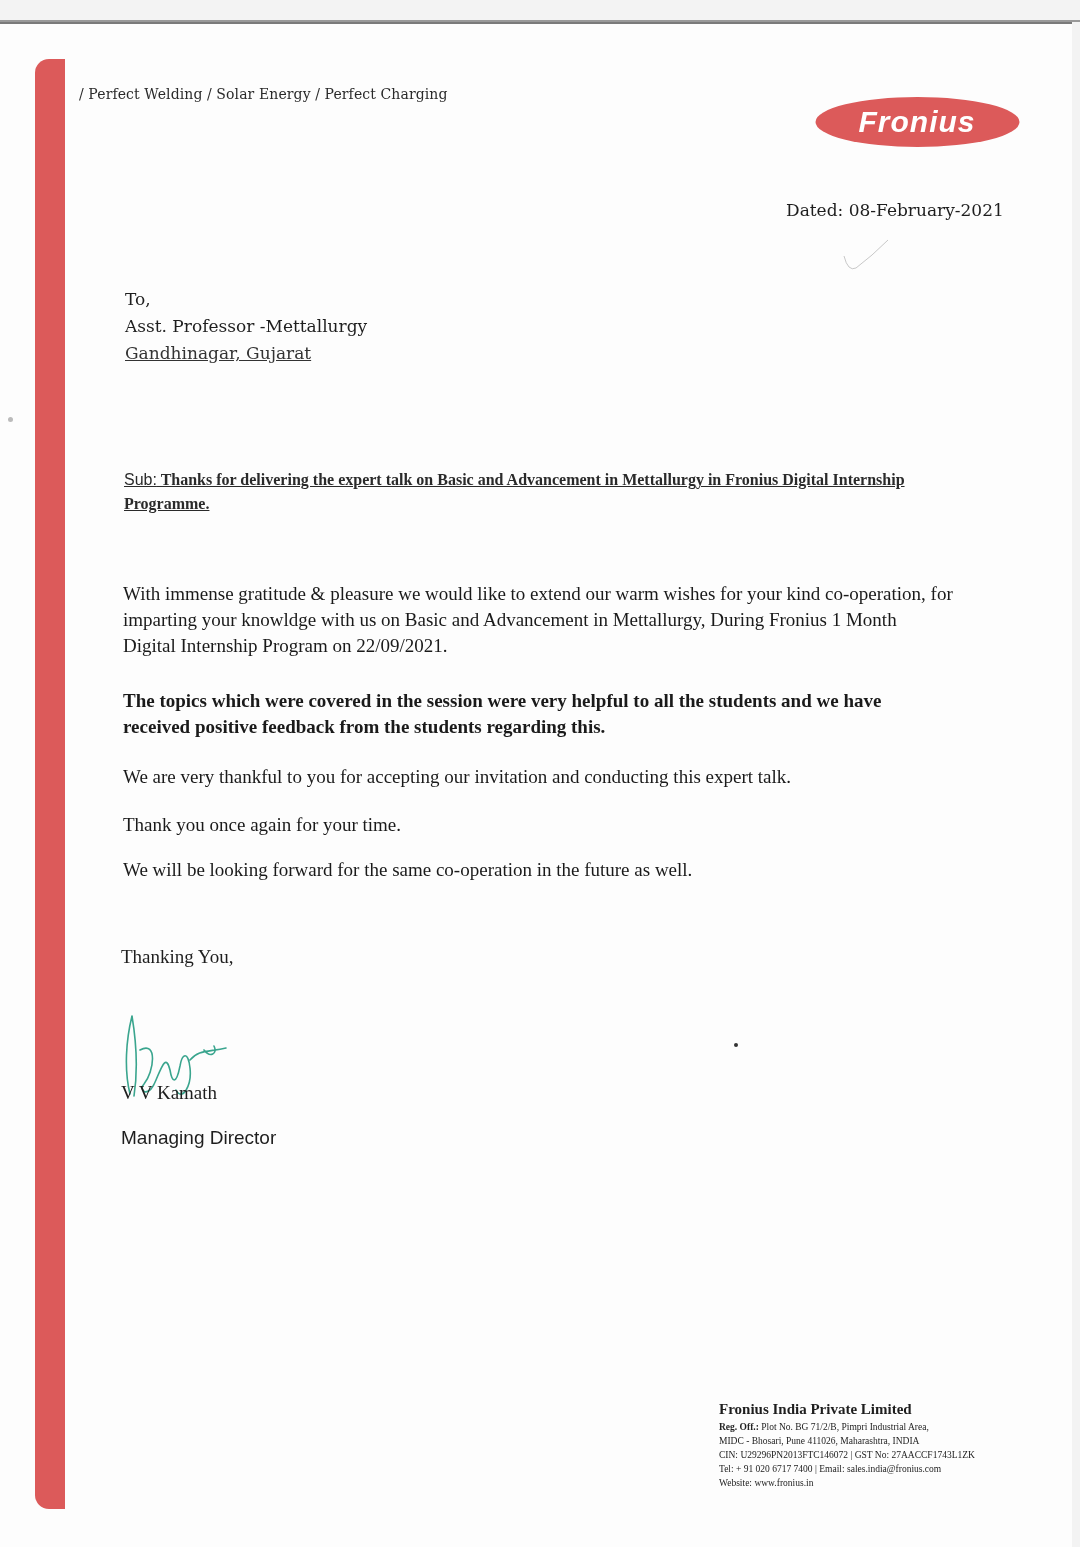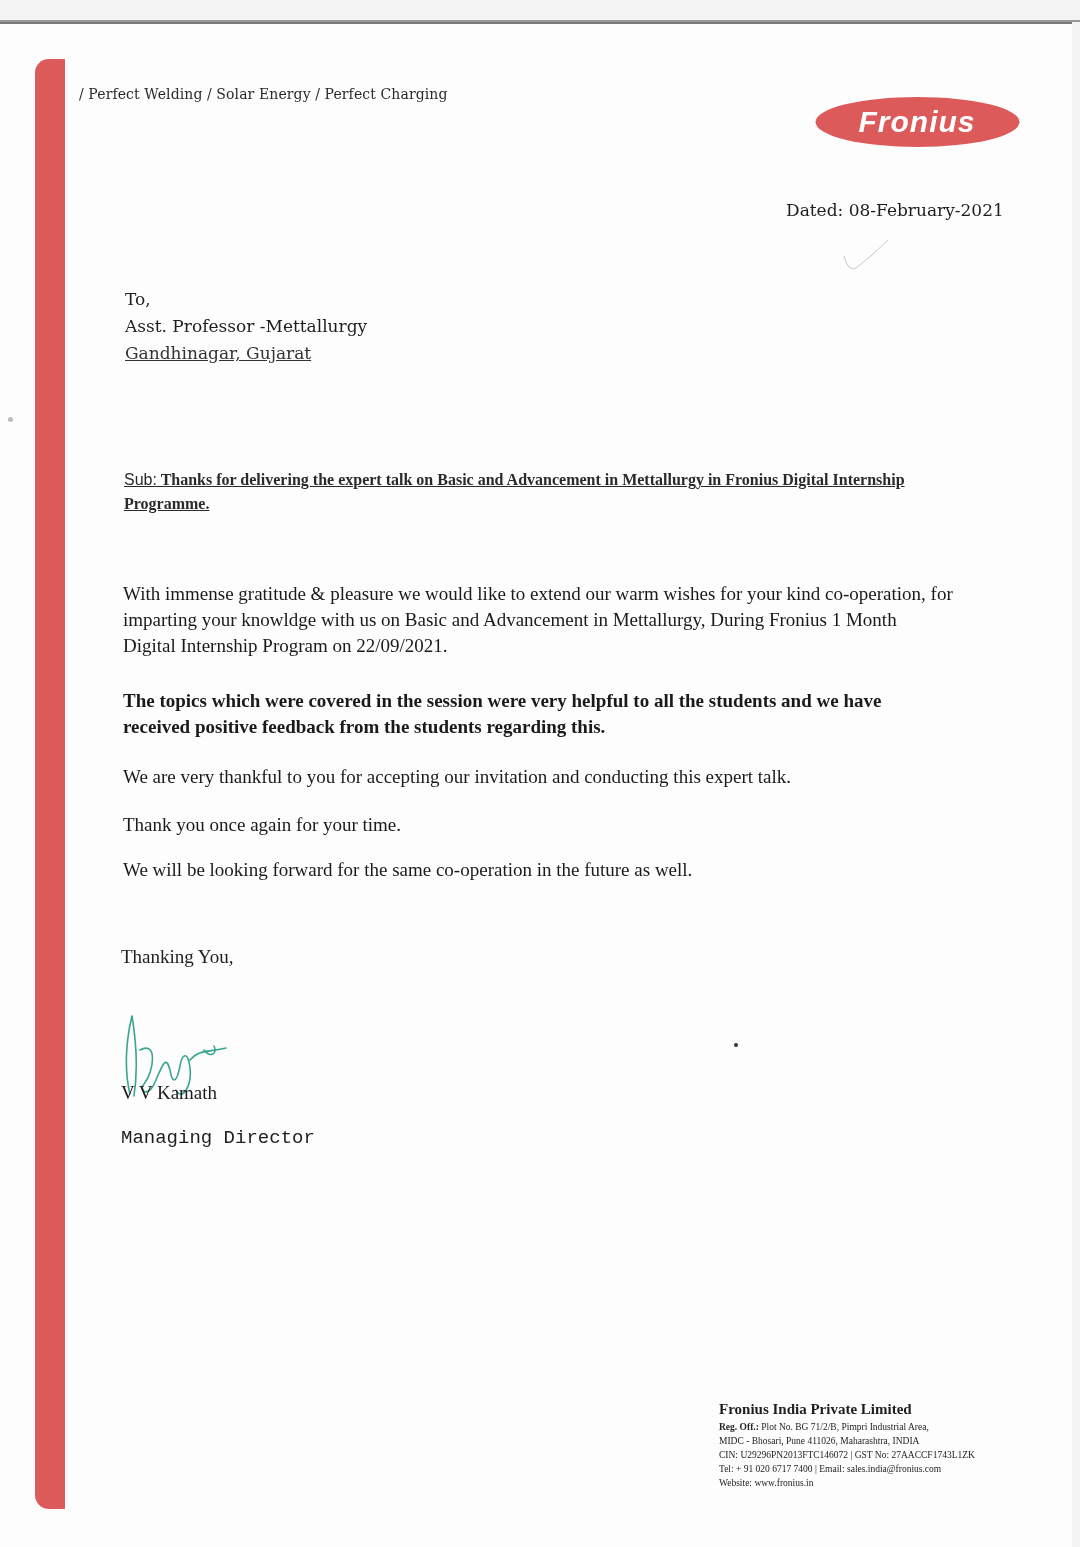"Managing Director" .sigtitle { font-family: Liberation Mono, monospace -> Liberation Sans, sans-serif }
